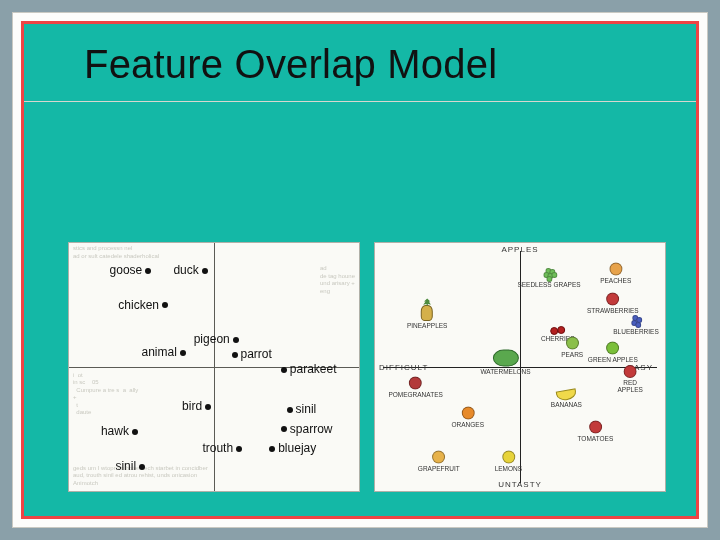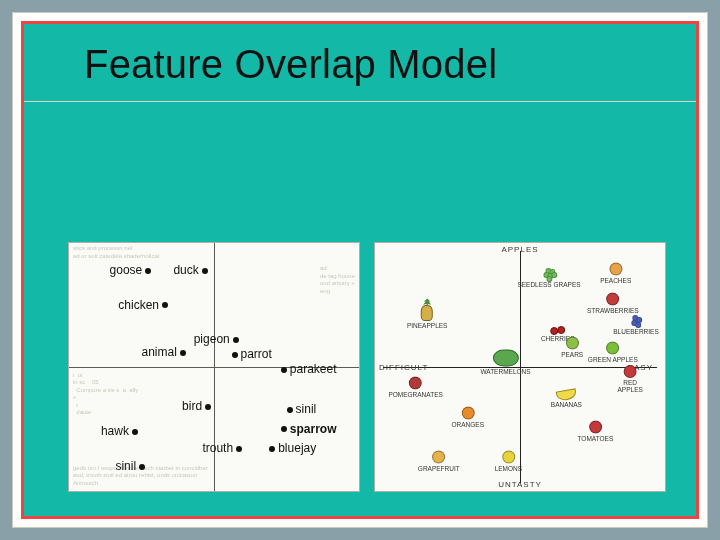"sparrow" div.left-point { font-weight: bold -> none }
